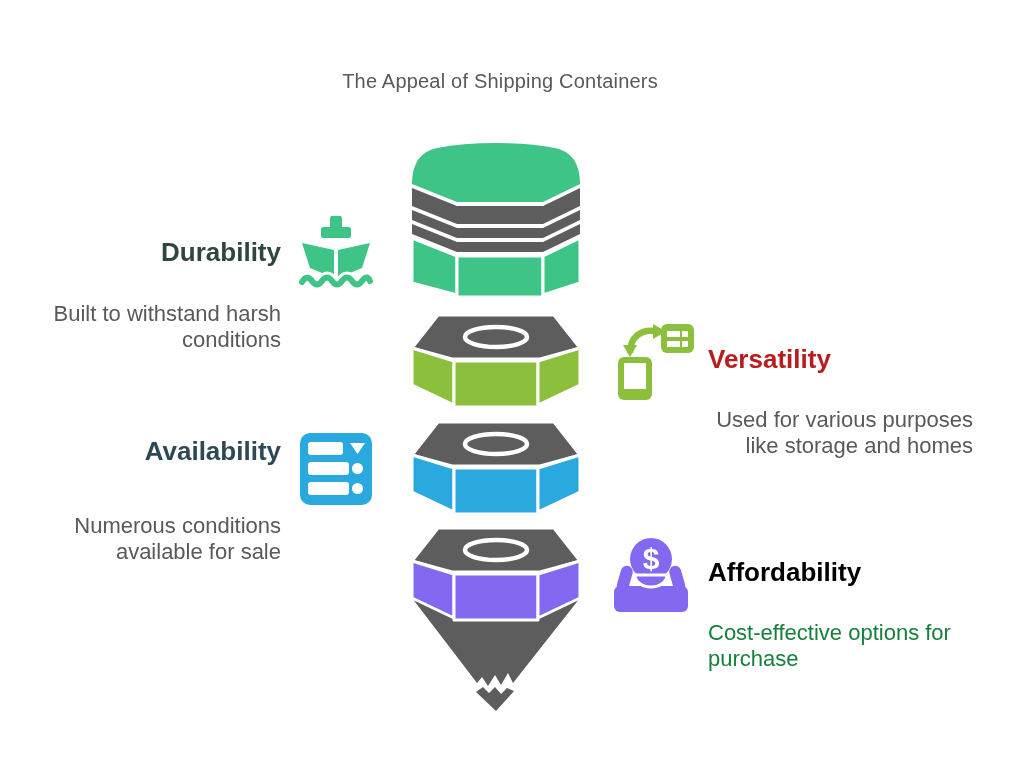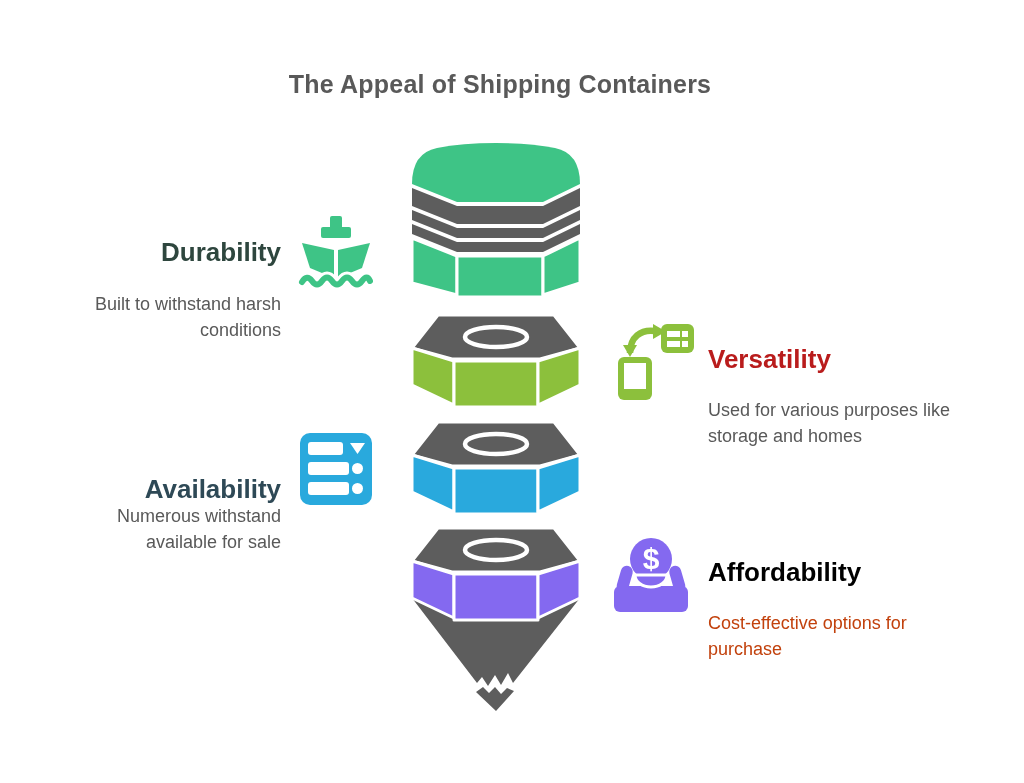"The Appeal of Shipping Containers" .title { font-size: 25px -> 20px; font-weight: 700 -> 400 }
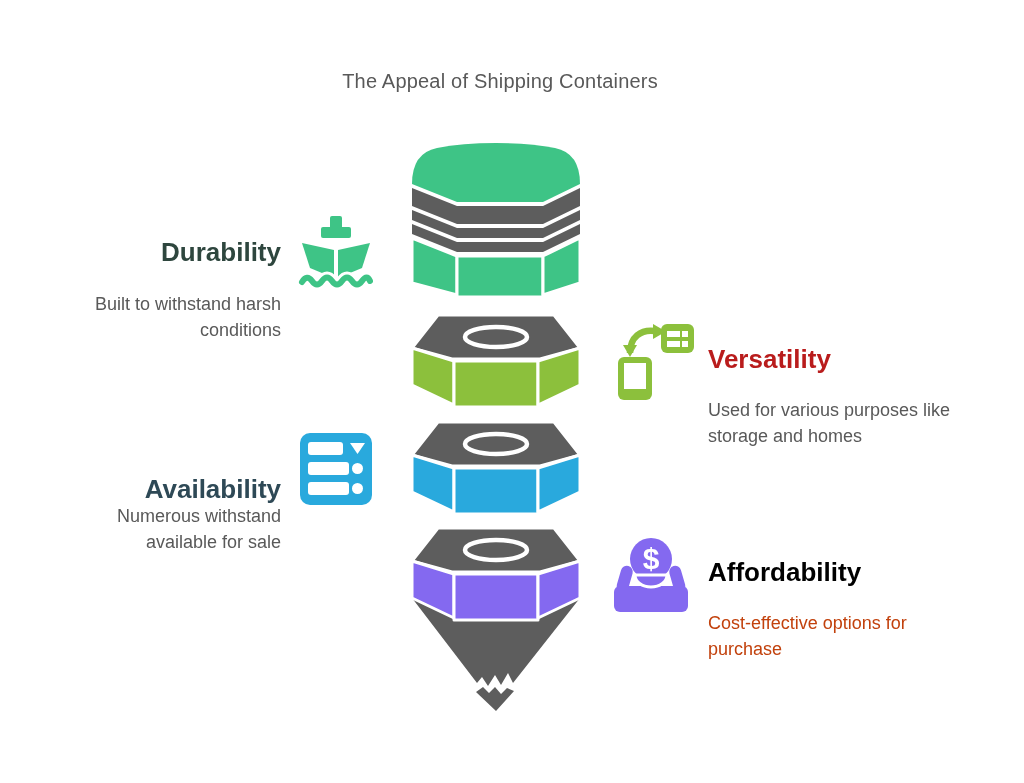"Built to withstand harsh conditions" .desc { font-size: 18px -> 22px; margin-top: none -> 10px }
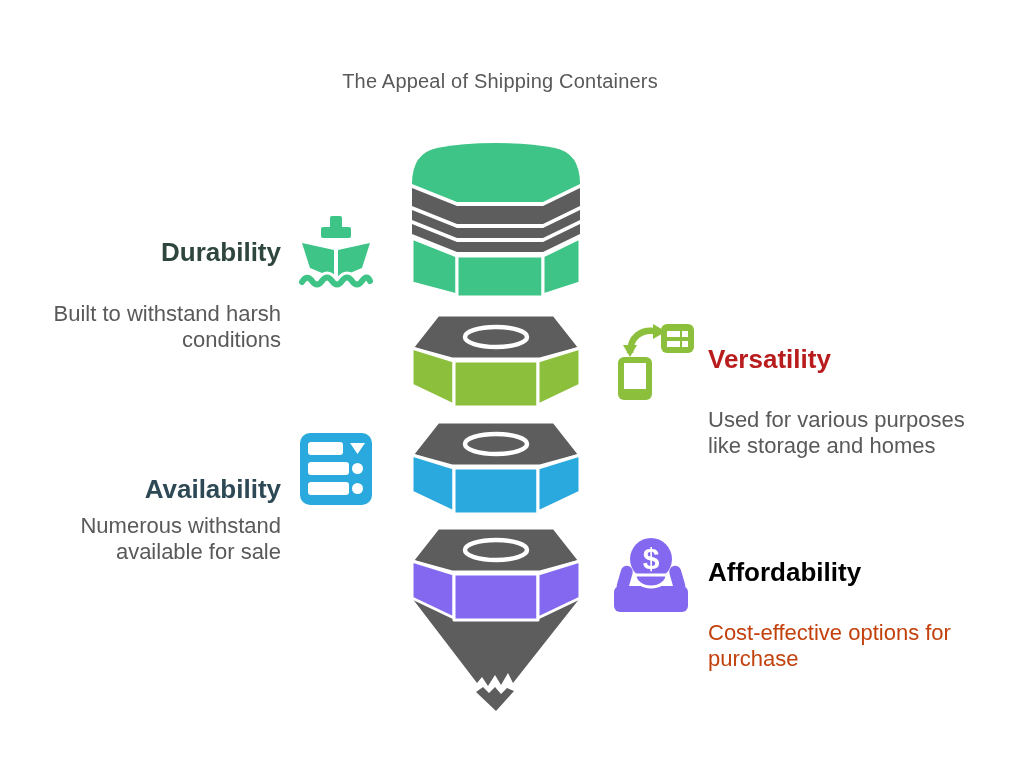"Used for various purposes like" div.abs { text-align: none -> right }
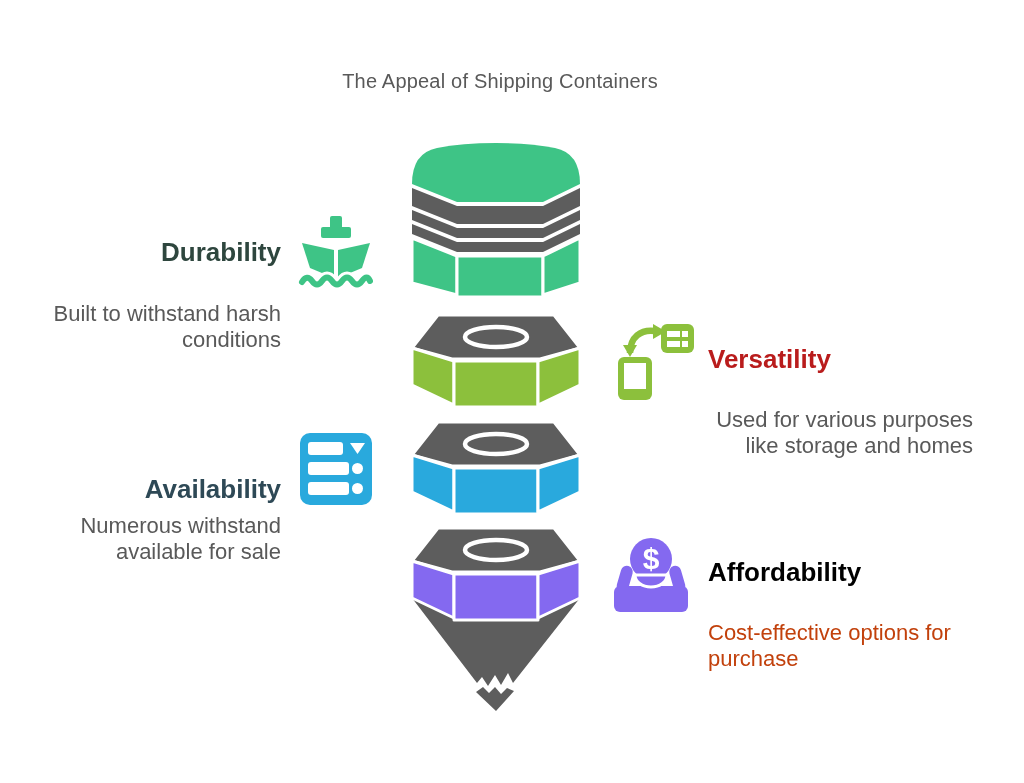"Availability" div.abs { top: 474px -> 436px }
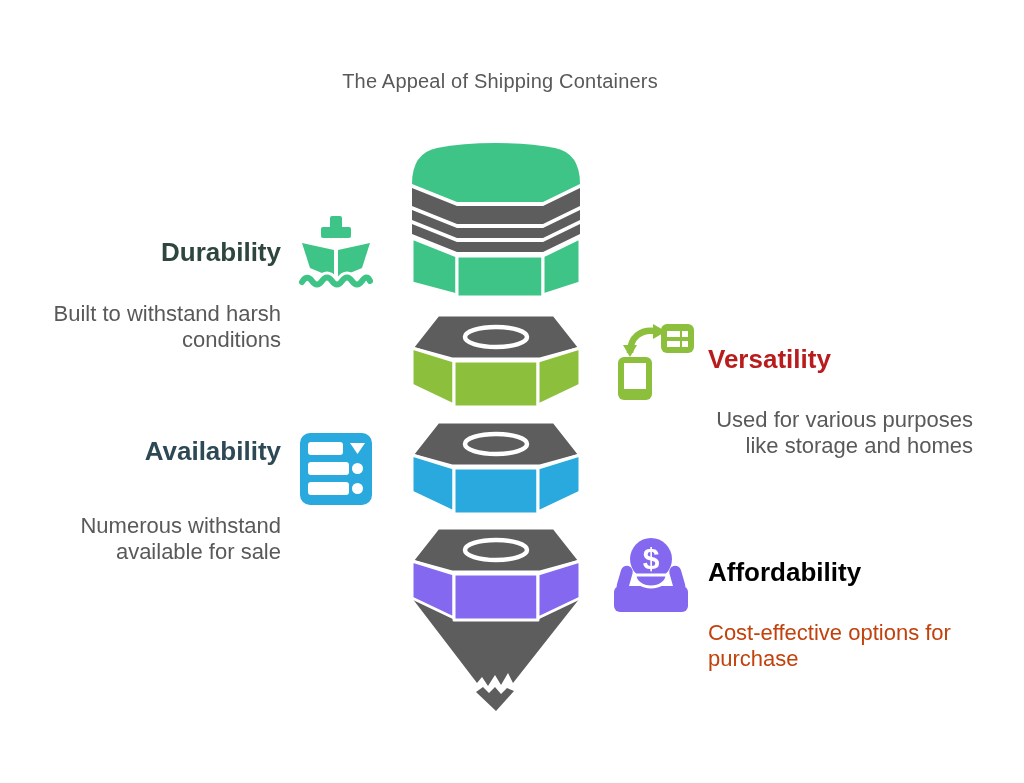"Numerous withstand available for sale" div.abs { text: withstand -> conditions }
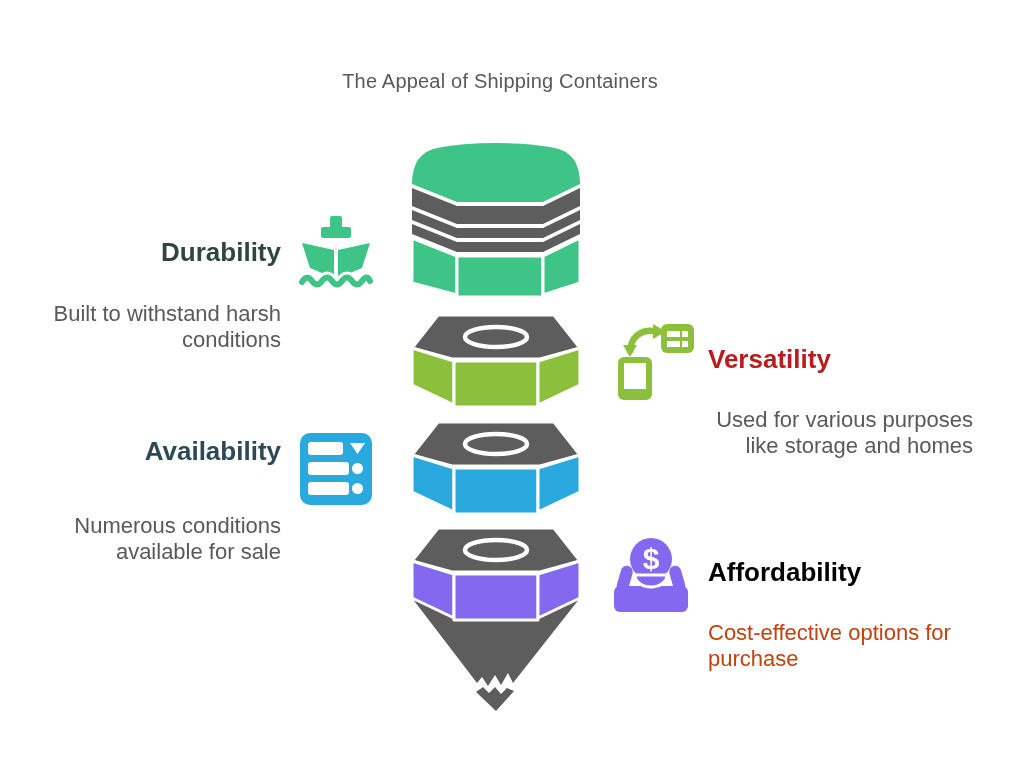"Cost-effective options for purchase" div.abs { color: #c2410c -> #15803d }
